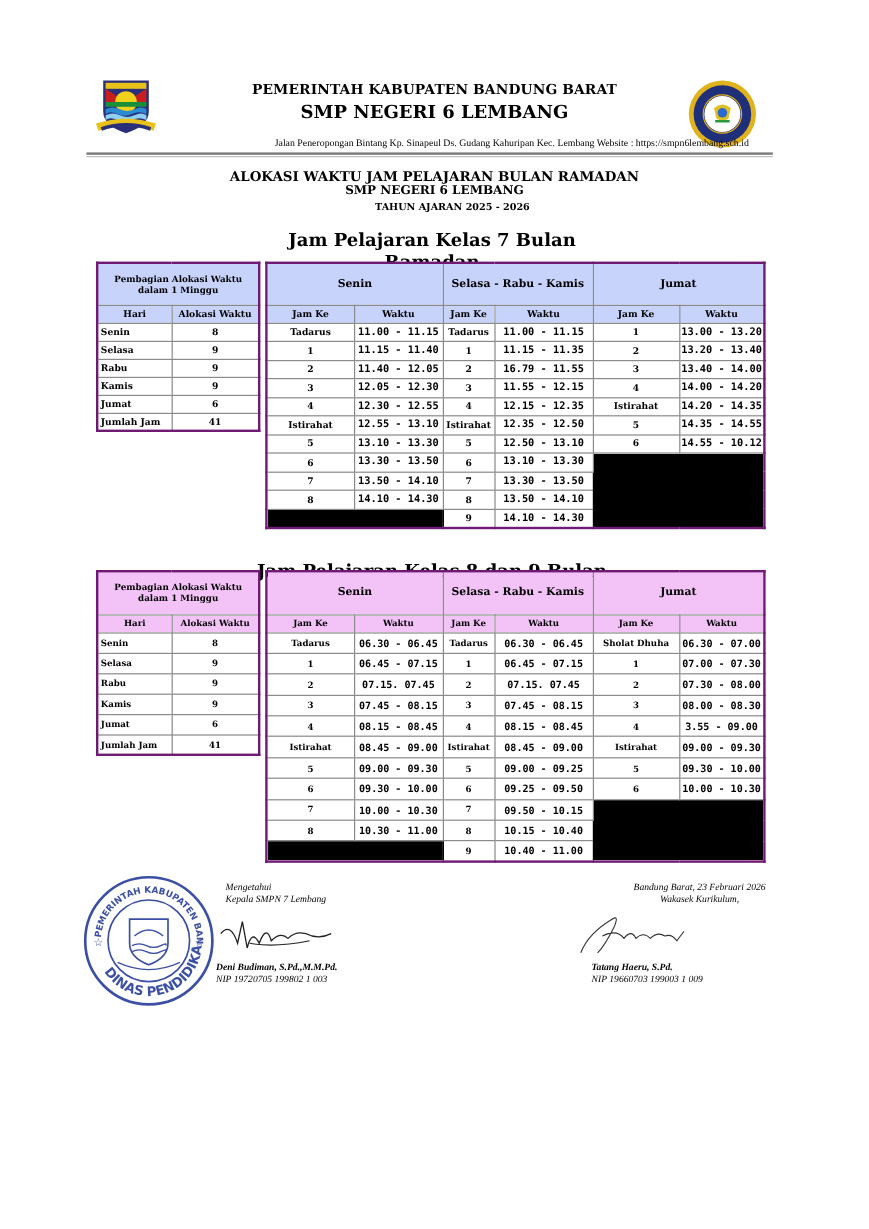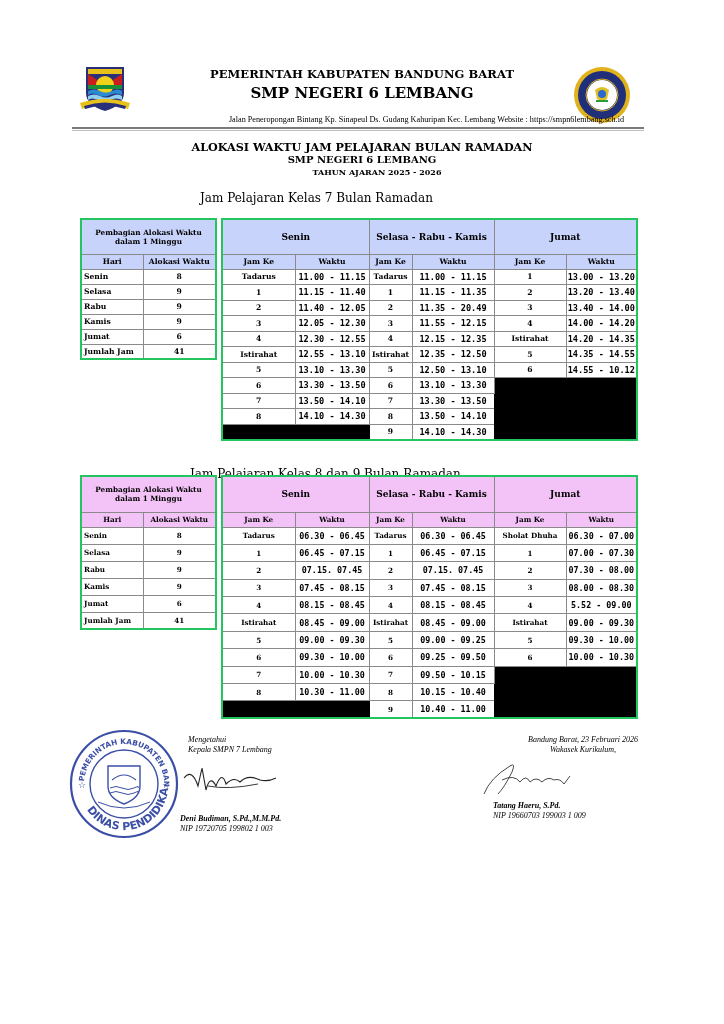"Jam Pelajaran Kelas 7 Bulan" .sec { font-size: 12px -> 15px; font-weight: normal -> bold; text-align: left -> center }
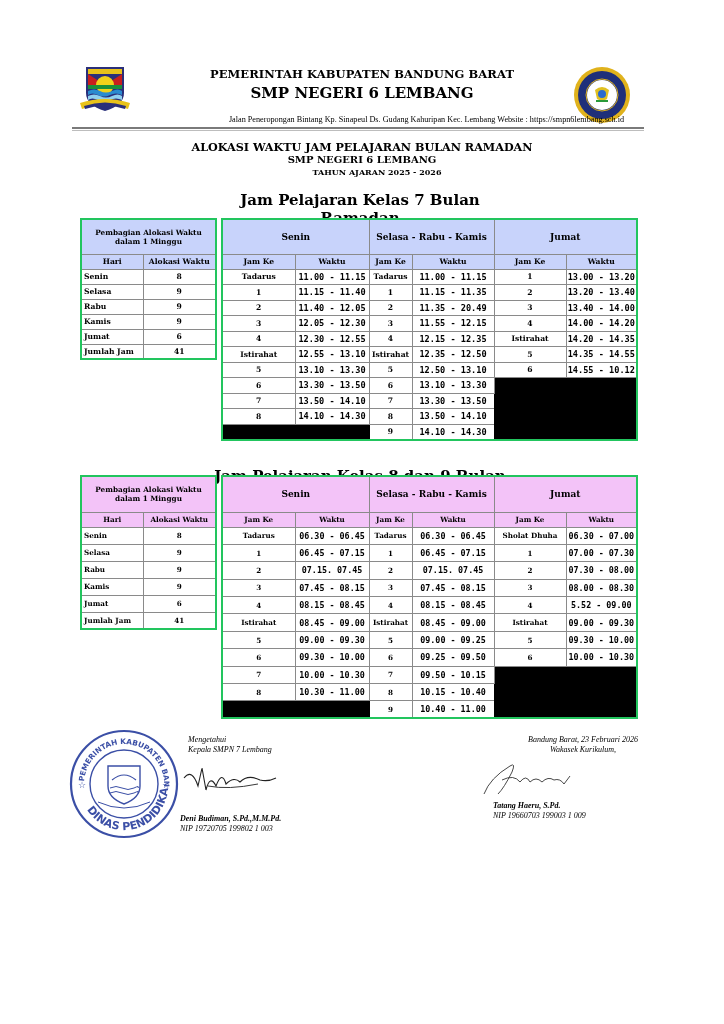"Pembagian Alokasi Waktu dalam 1" table.t { border: 2px solid #22c55e -> 2px solid #701a75 }
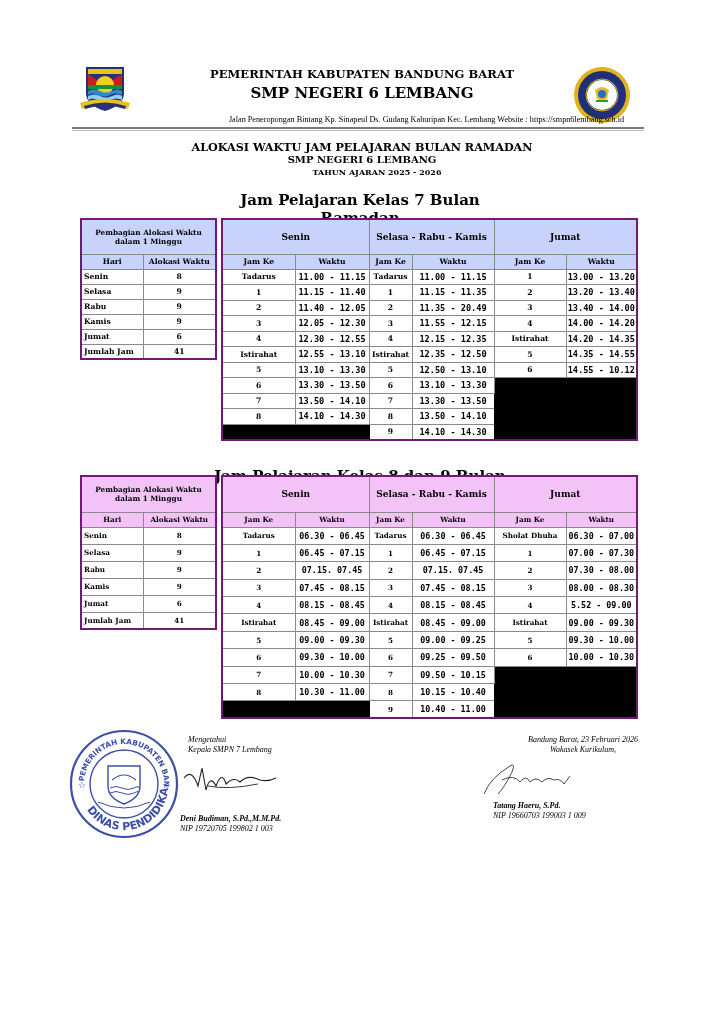"11.35 - 20.49" td.tm { text: 11.35 - 20.49 -> 16.79 - 11.55 }
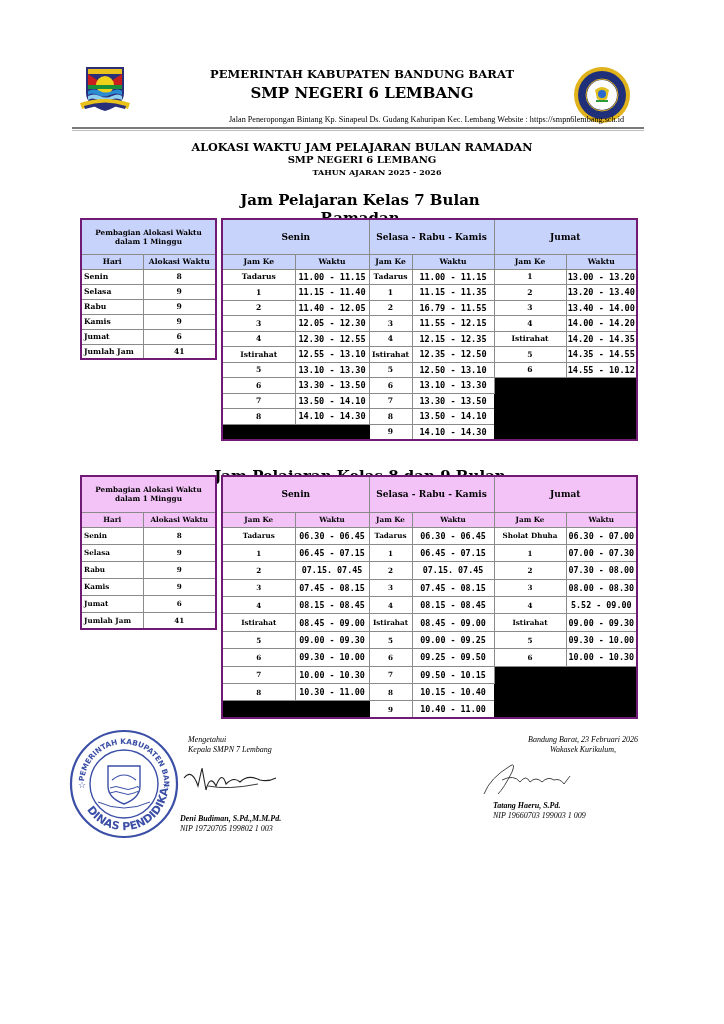"5.52 - 09.00" td.tm { text: 5.52 -> 3.55 }
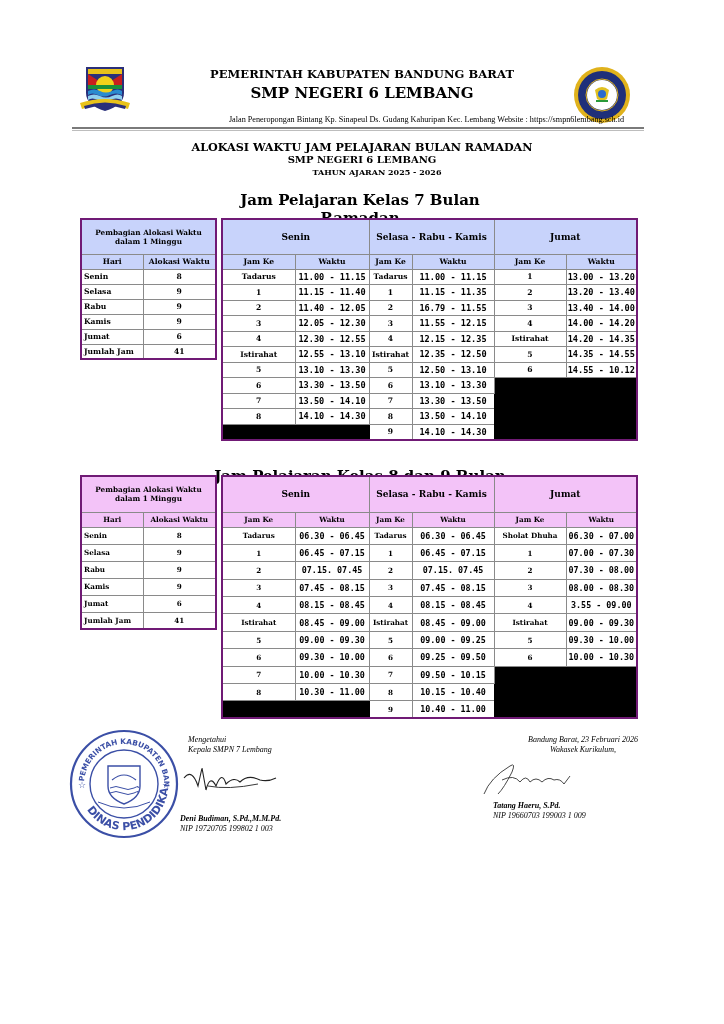"Deni Budiman, S.Pd.,M.M.Pd." div.abs { margin-top: 13px -> none }
